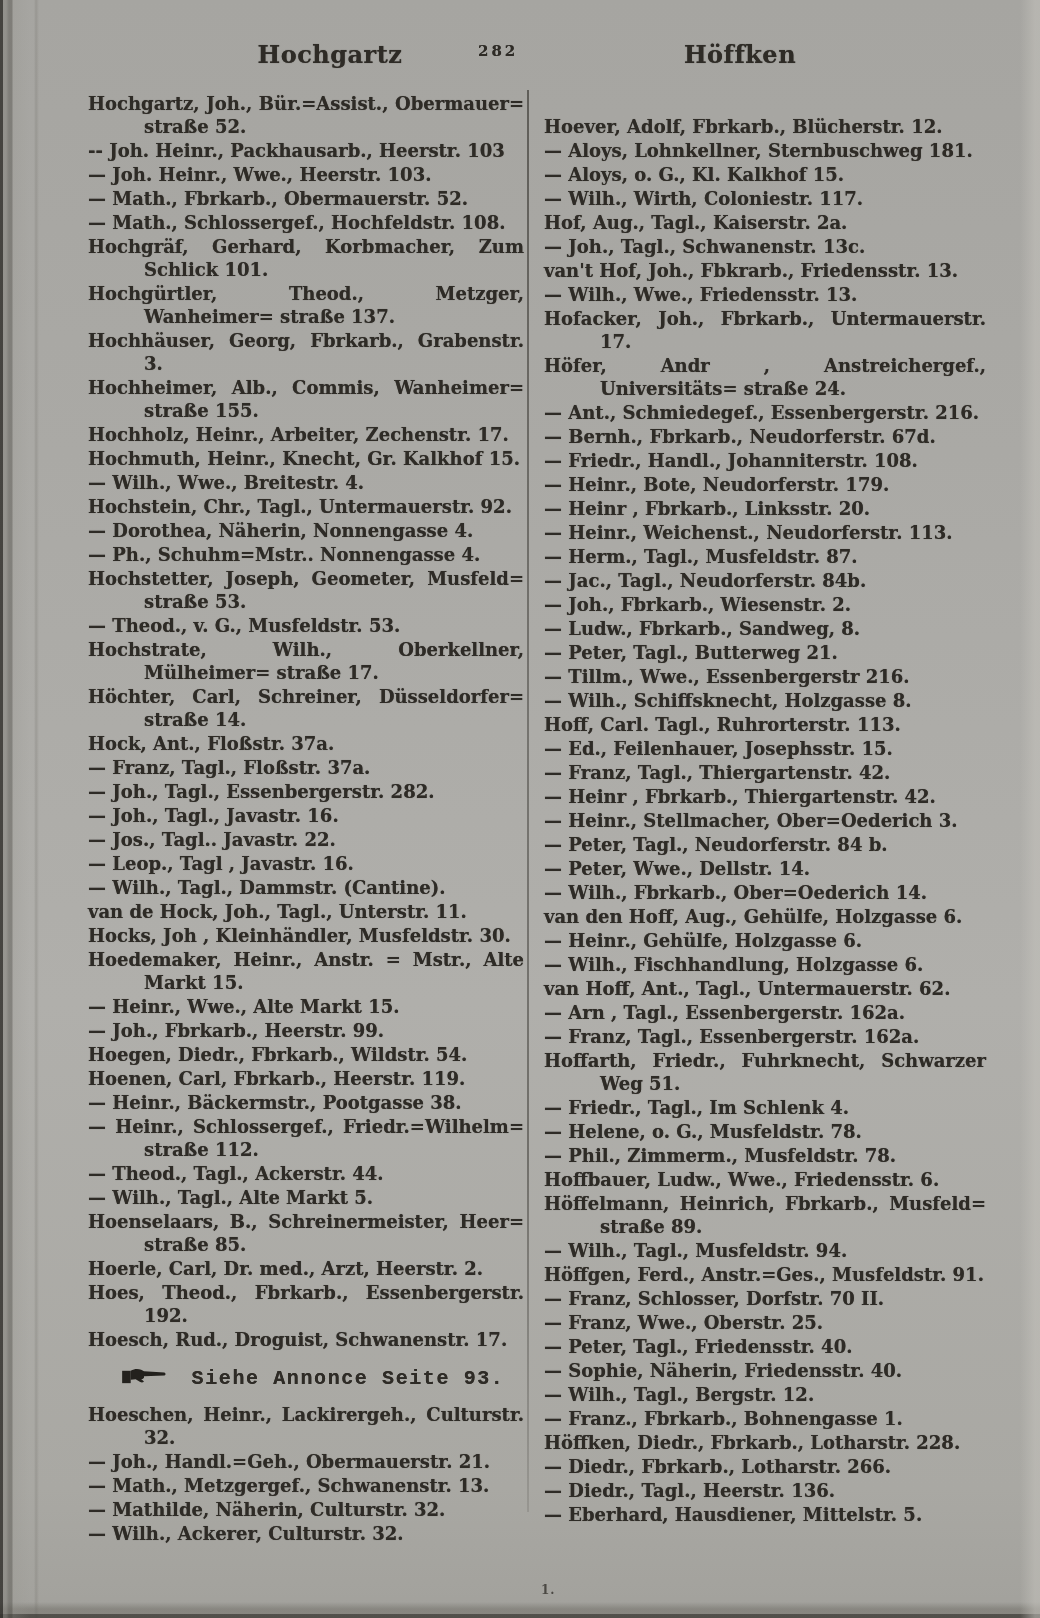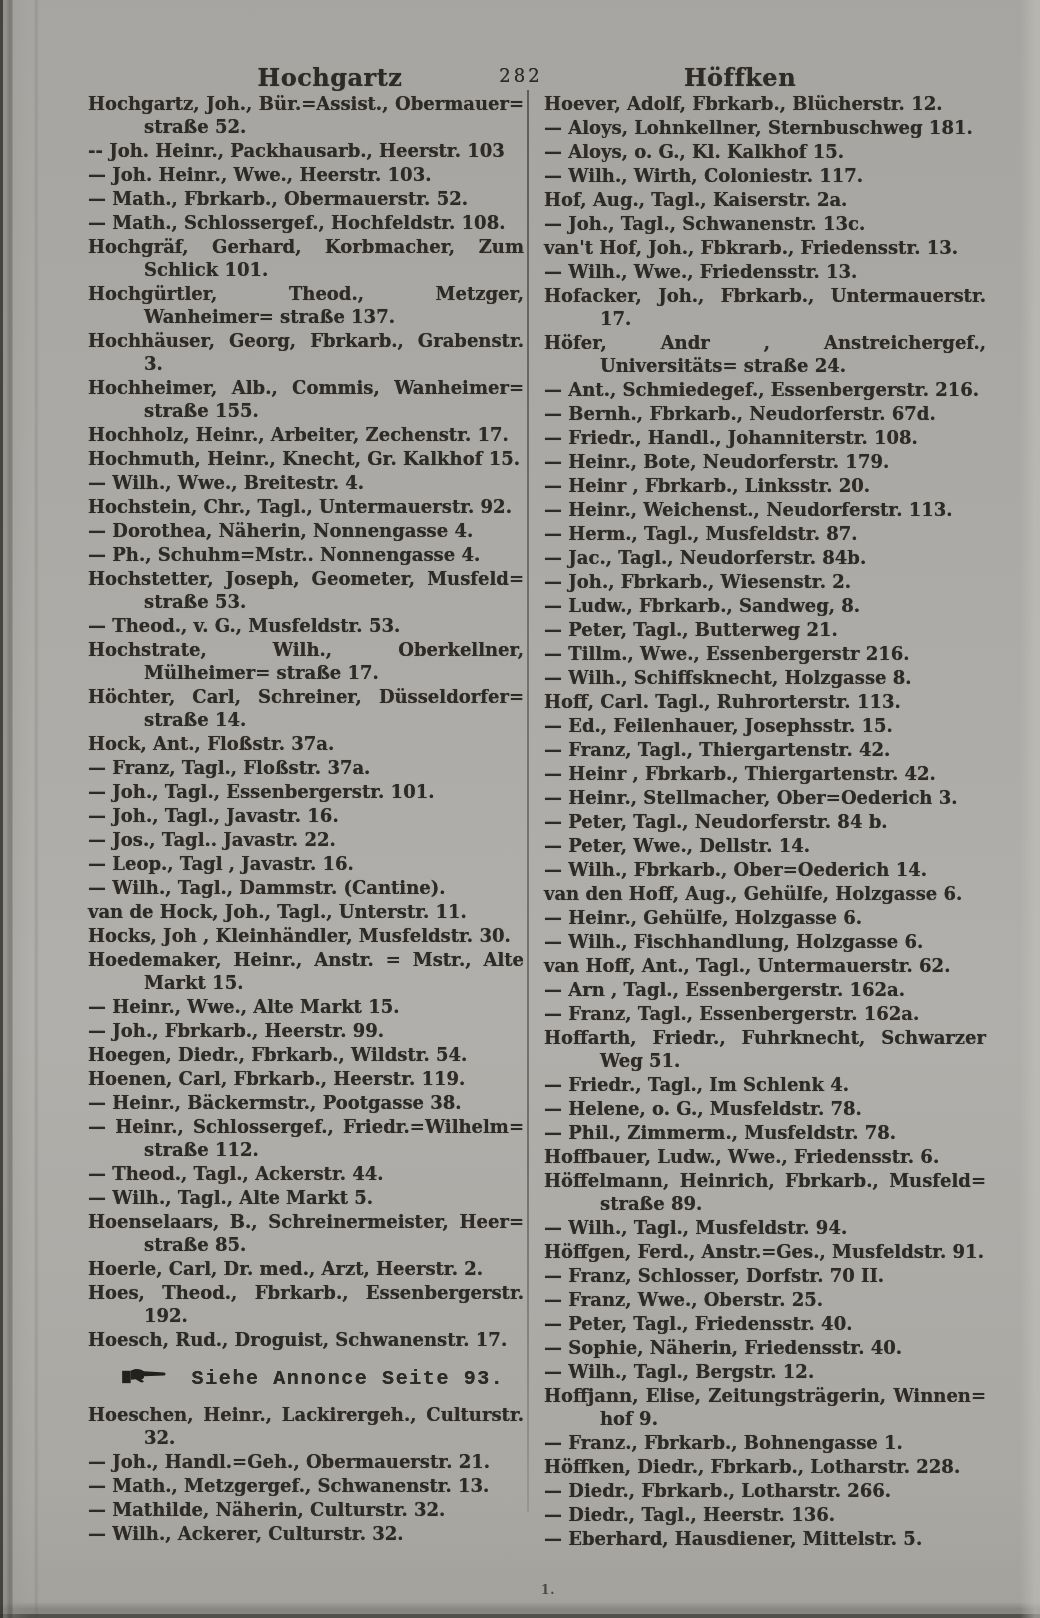"Hochgartz" .header { margin-top: 23px -> none }
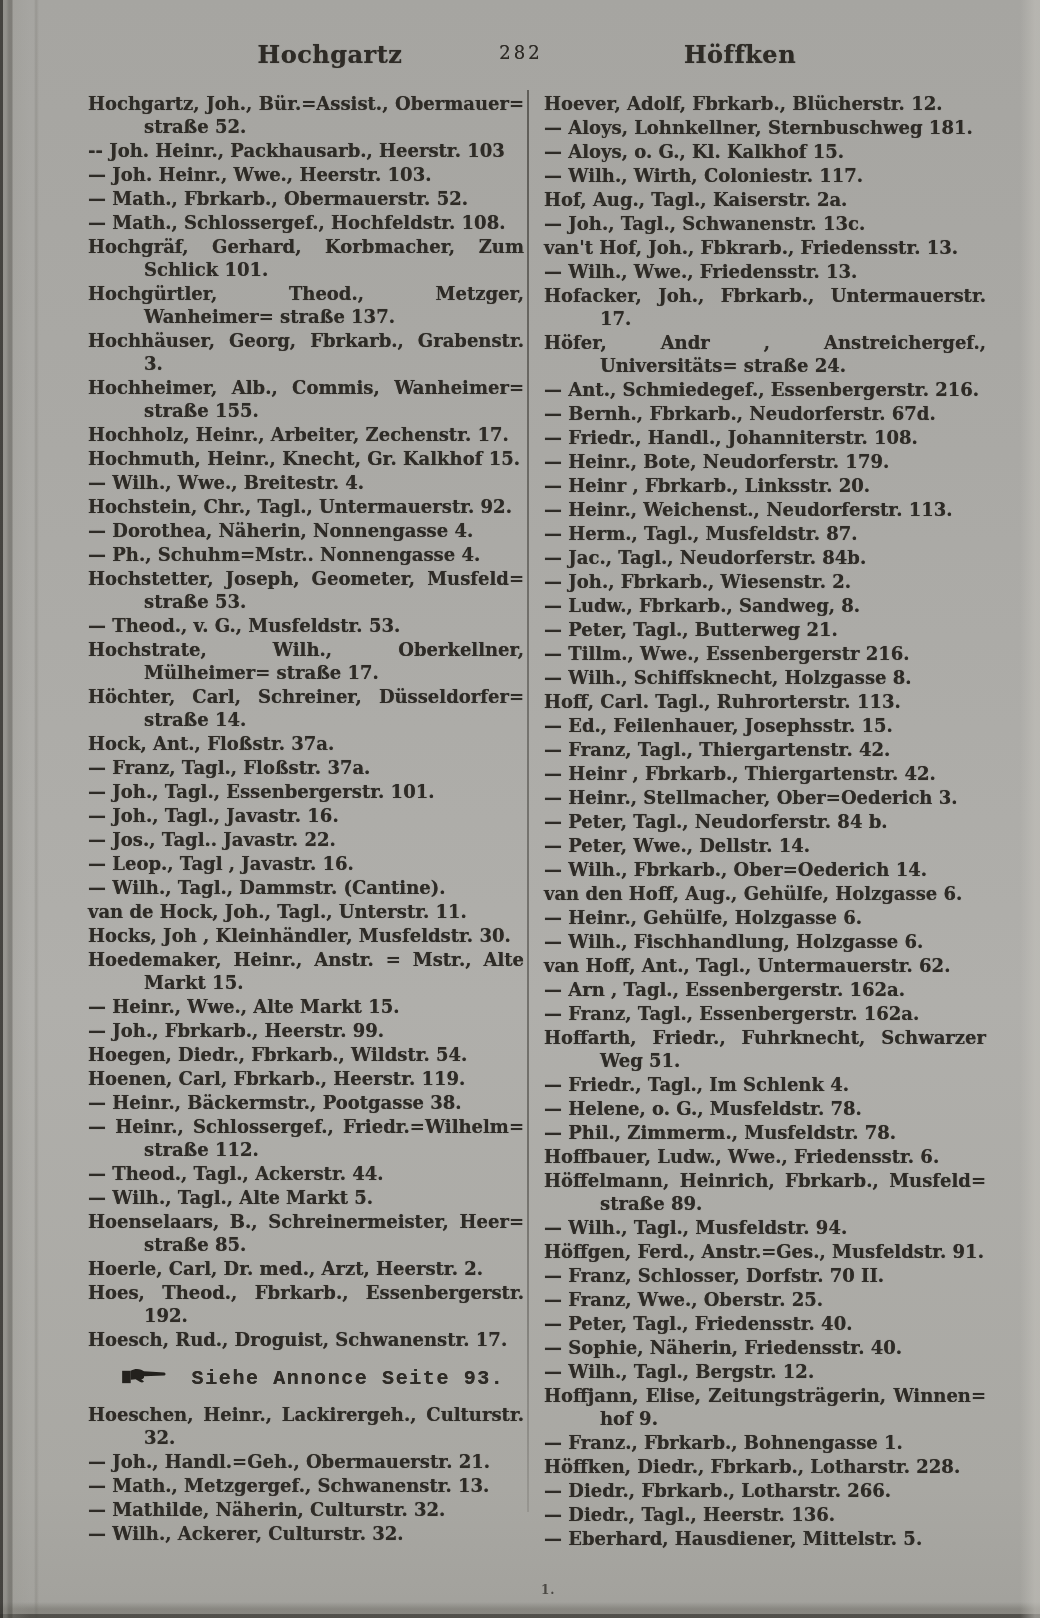"282" .pagenum { font-size: 18px -> 15px; font-weight: normal -> bold; text-align: center -> none }
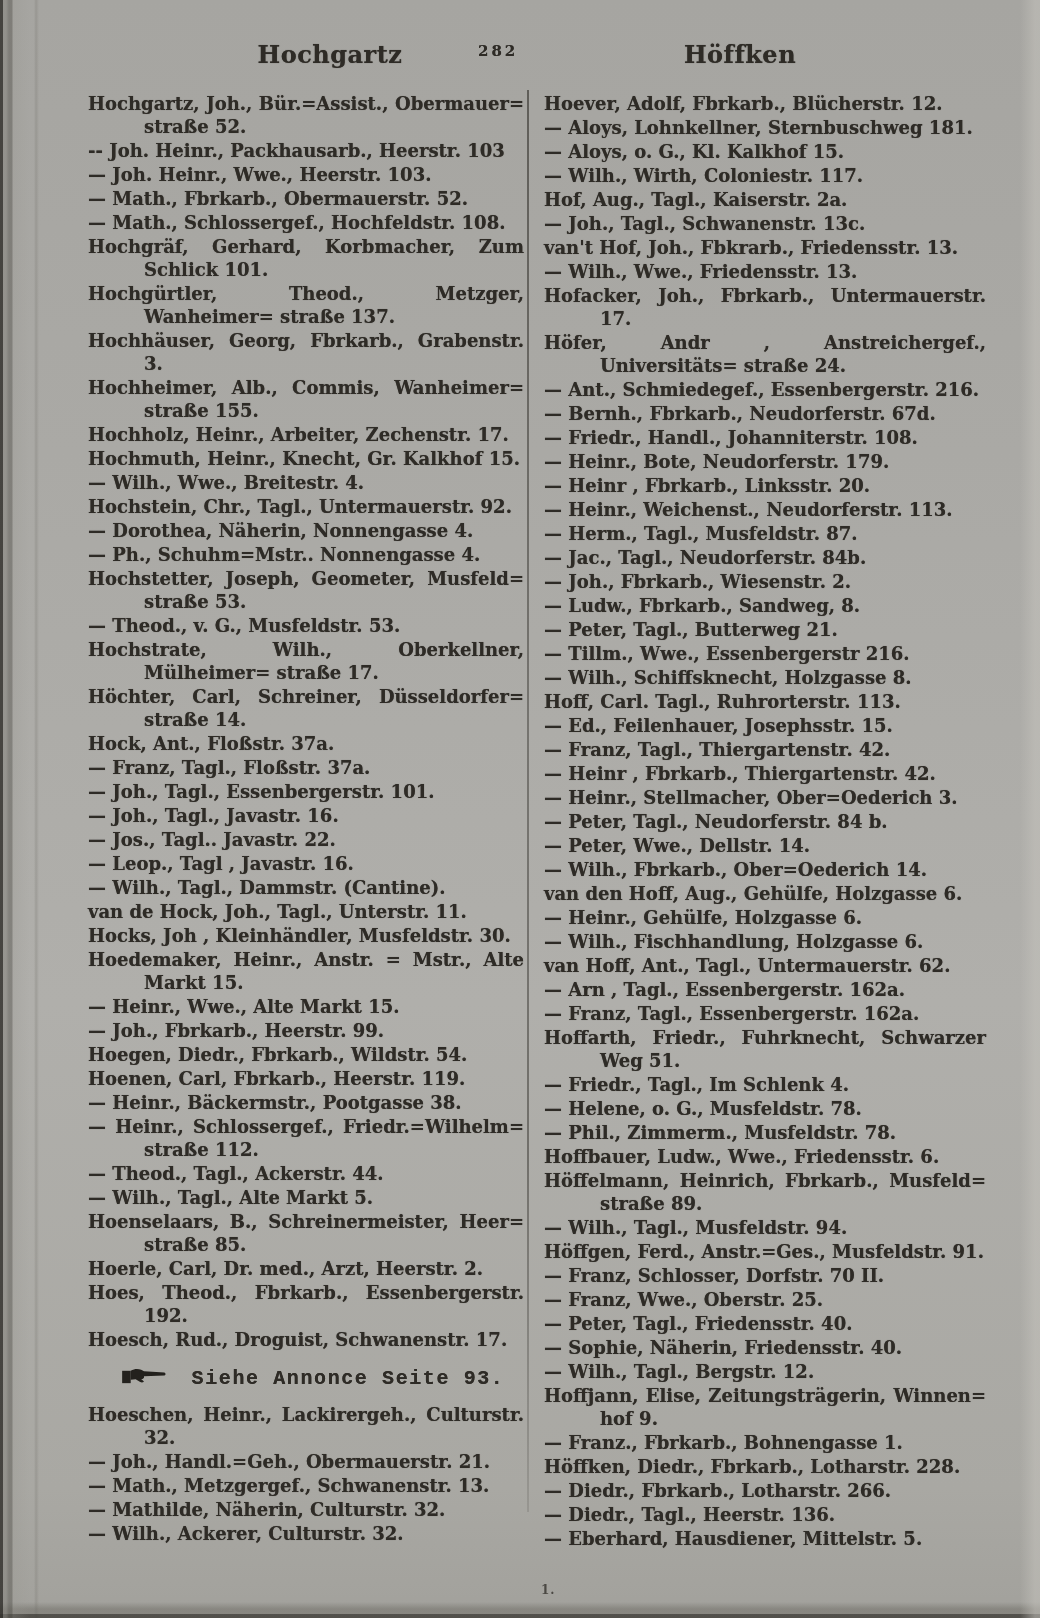"Hoever, Adolf, Fbrkarb., Blücherstr. 12." .col-right { margin-top: none -> 23px }
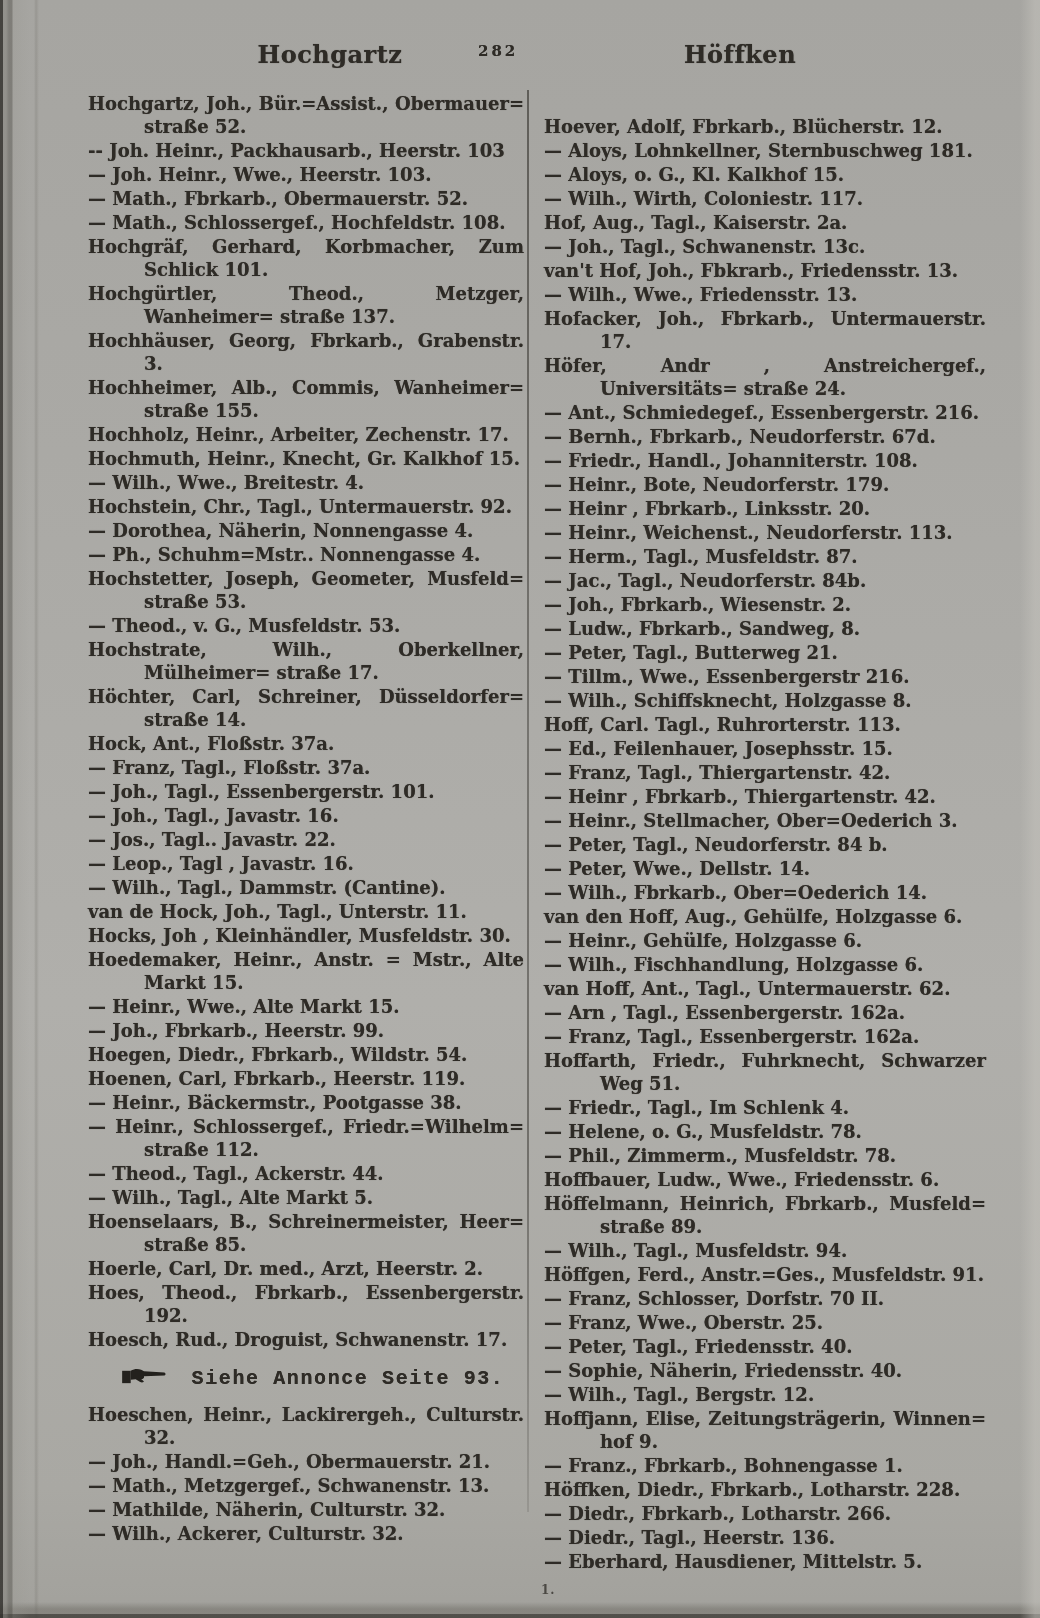"— Joh., Tagl., Essenbergerstr. 101." p.entry { text: 101 -> 282 }
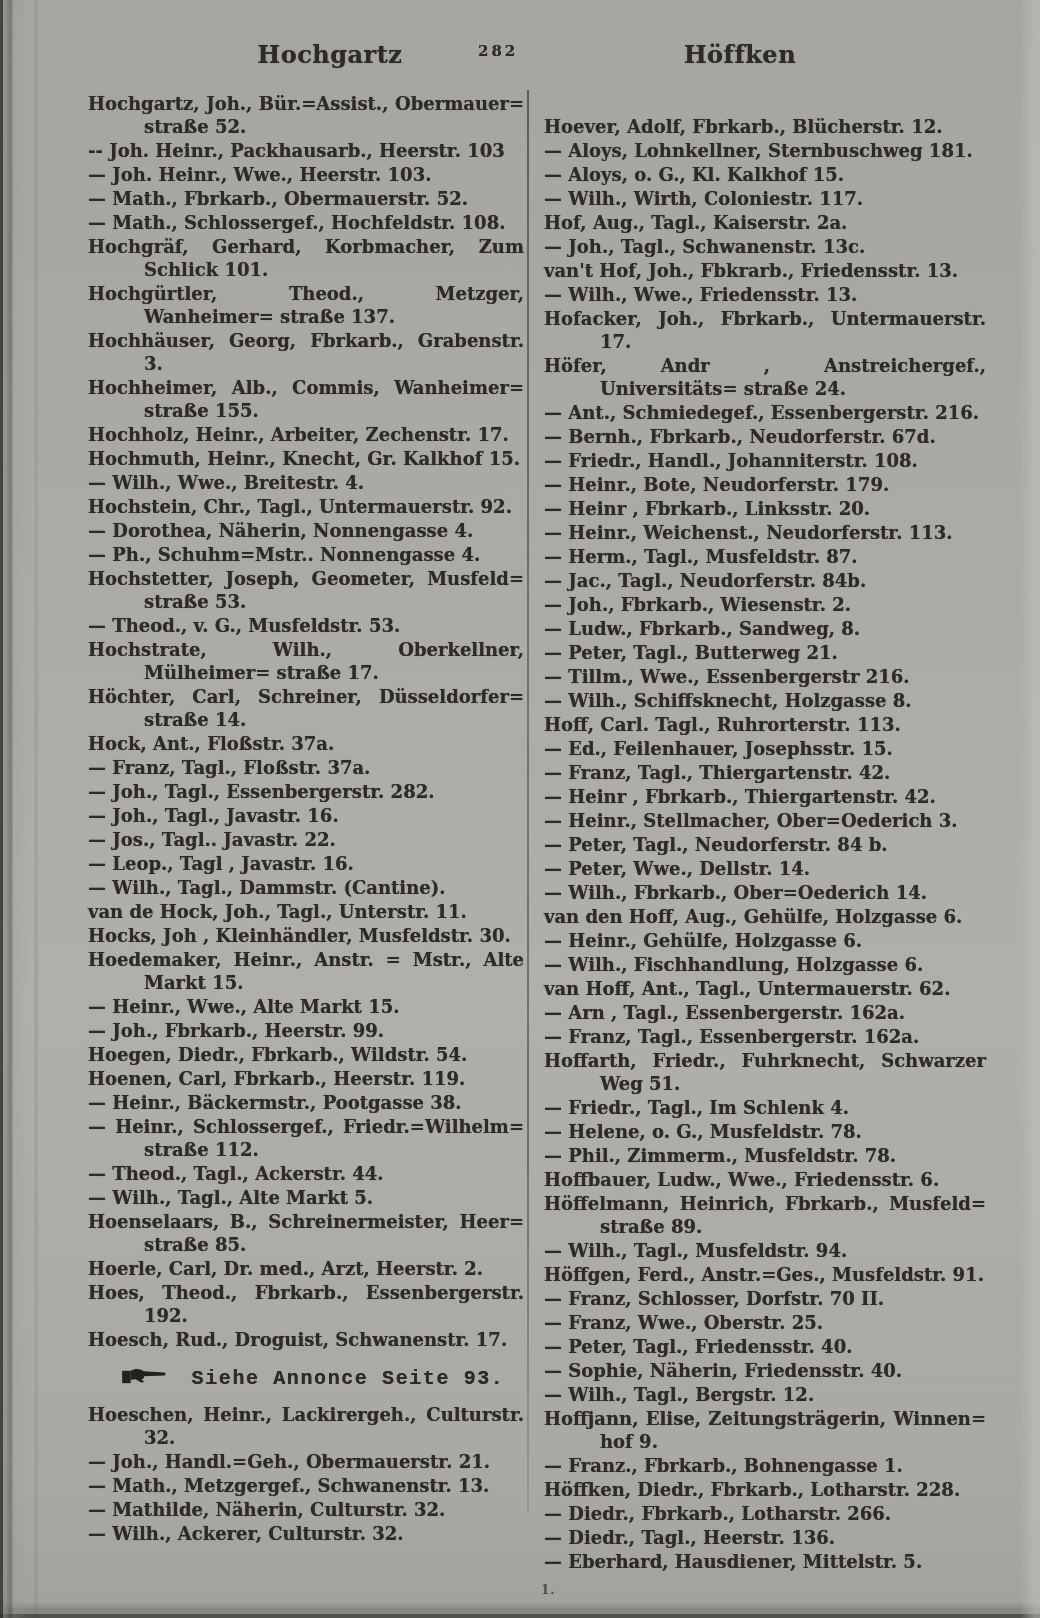"Hoffjann, Elise, Zeitungsträgerin," p.entry { html: <p>Hoffjann, Elise, Zeitungsträgerin, Winnen= hof 9.</p> -> none }
